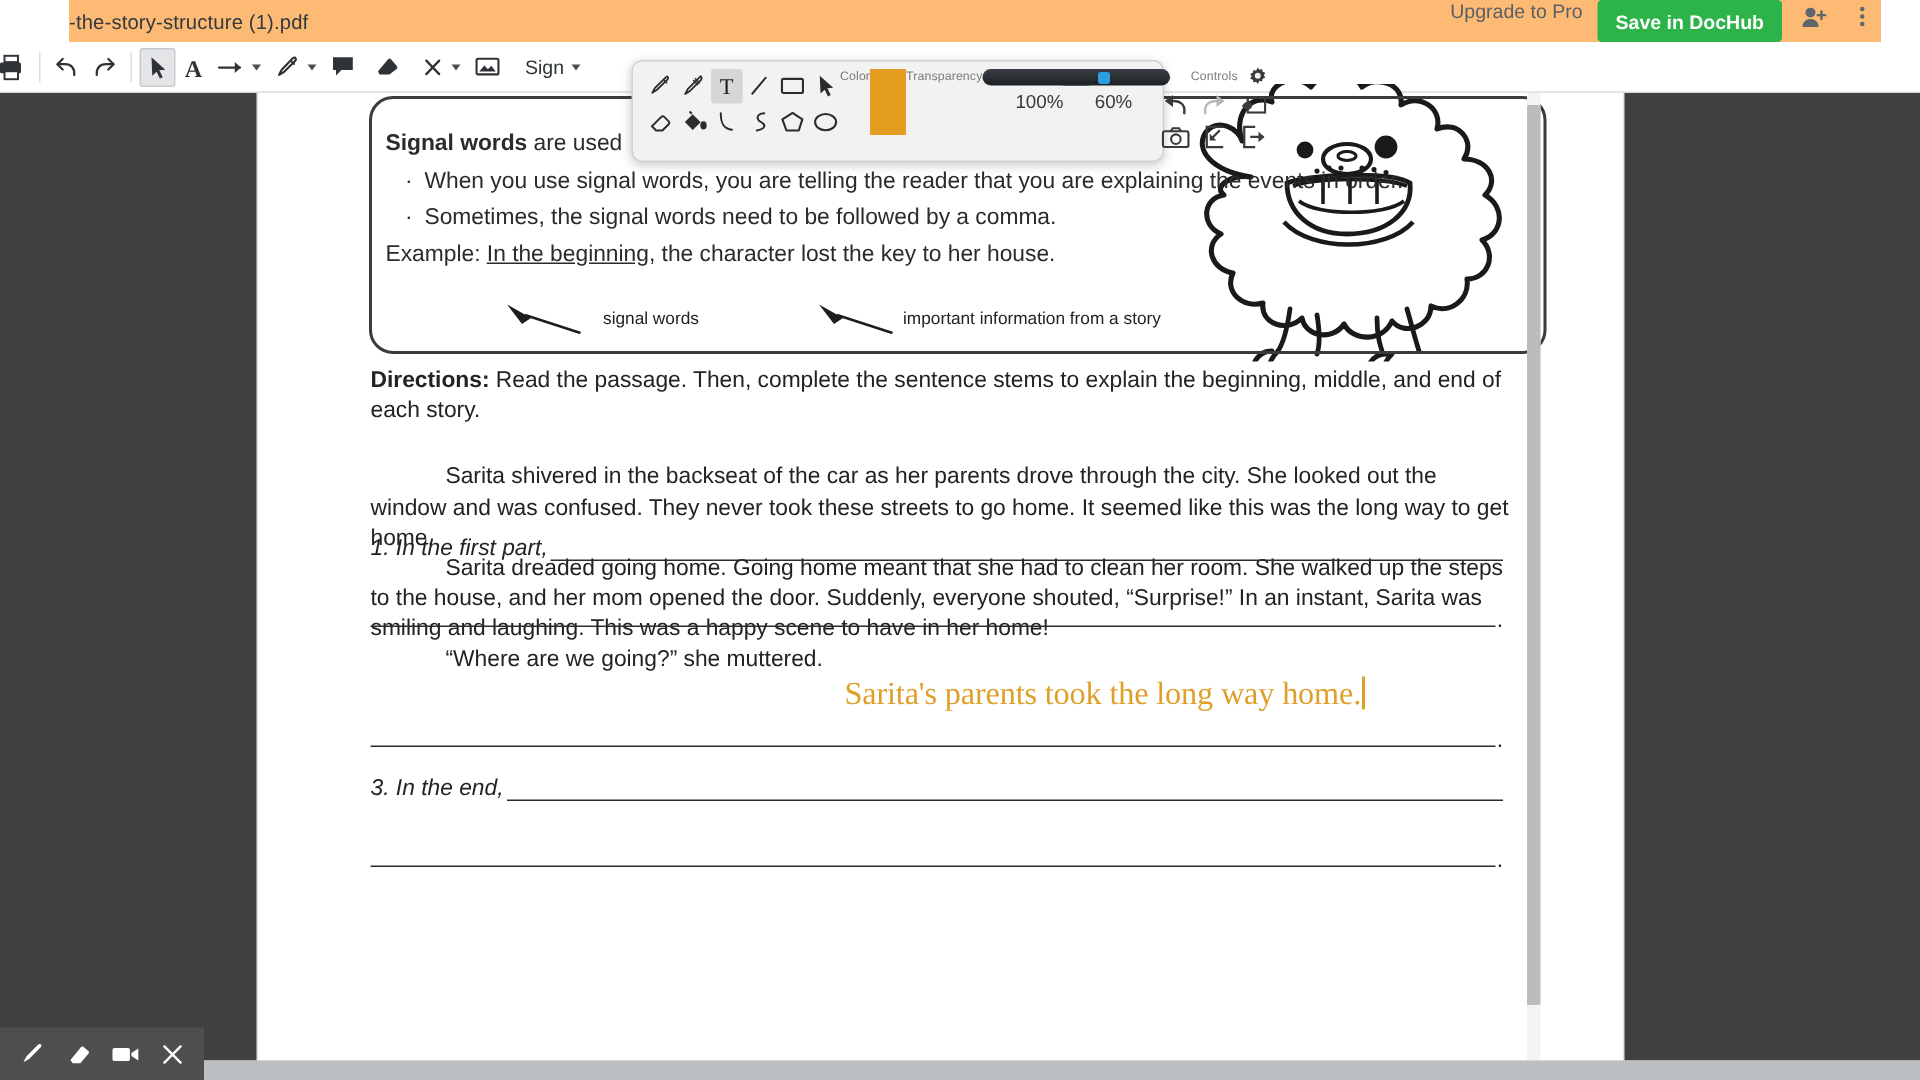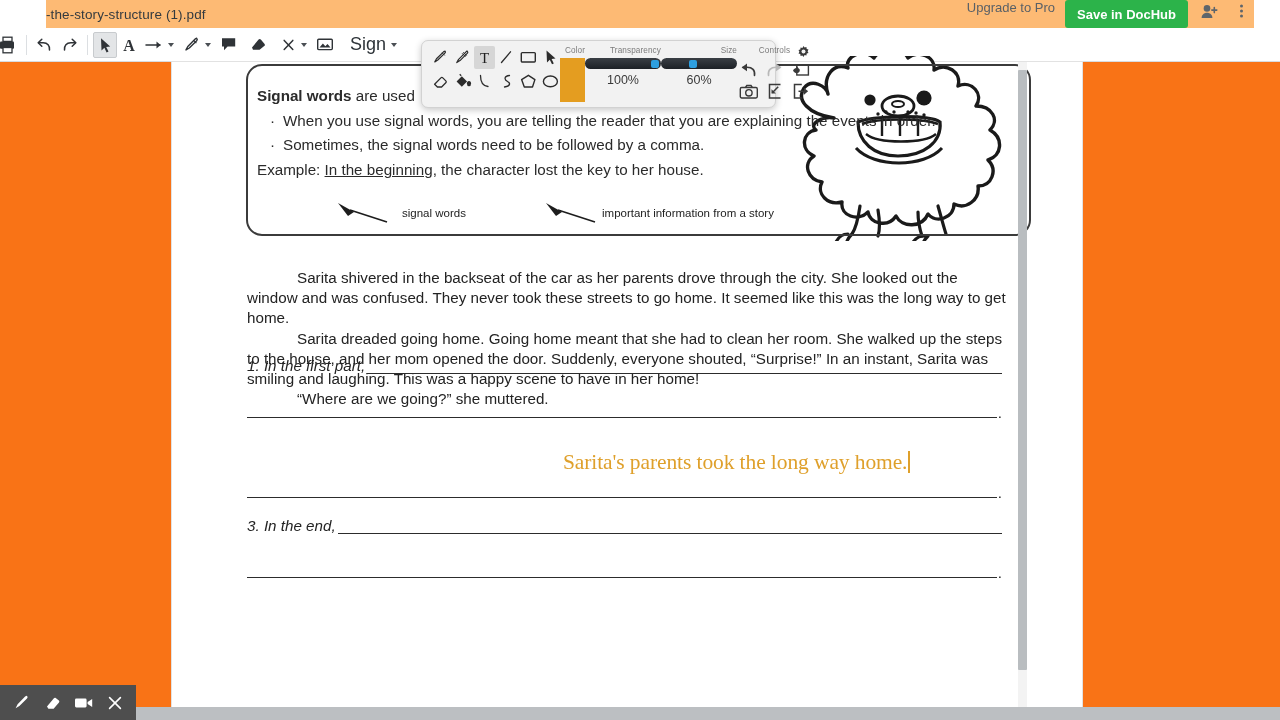"Sign" #sign-btn { font-size: 18px -> 13px }
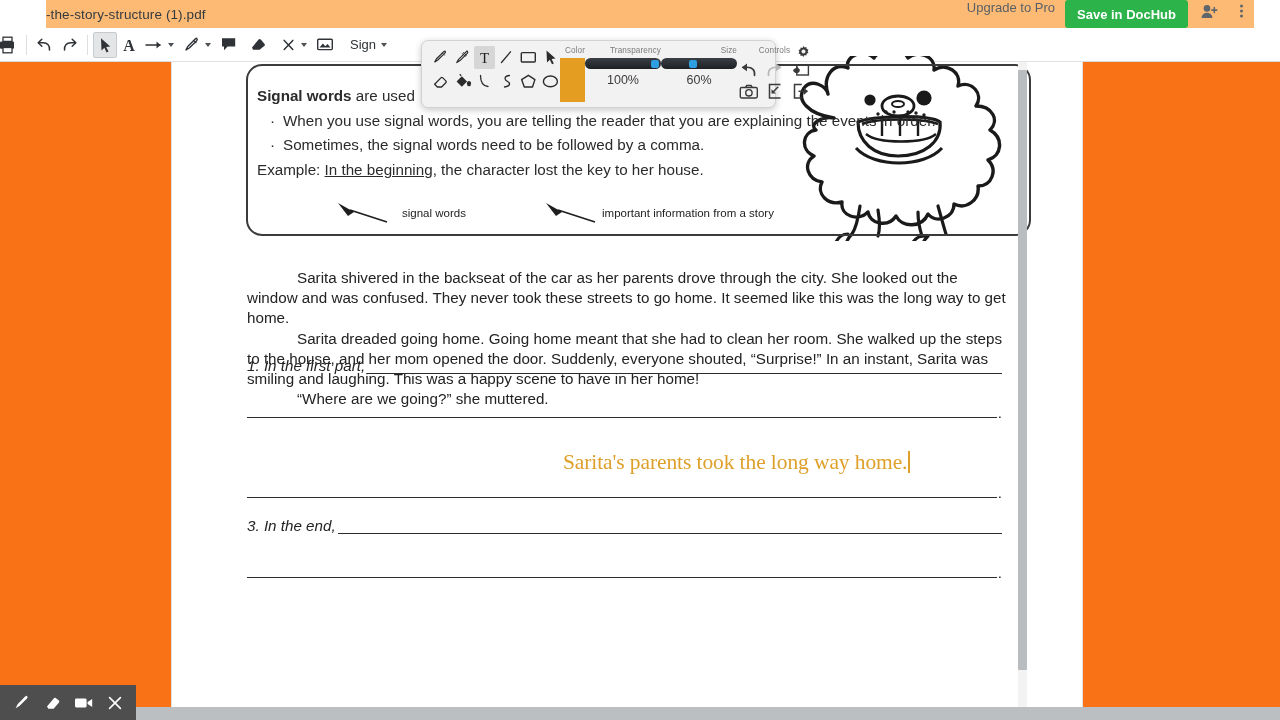"Color" .ft-group { align-items: flex-end -> flex-start; flex-direction: column -> row }
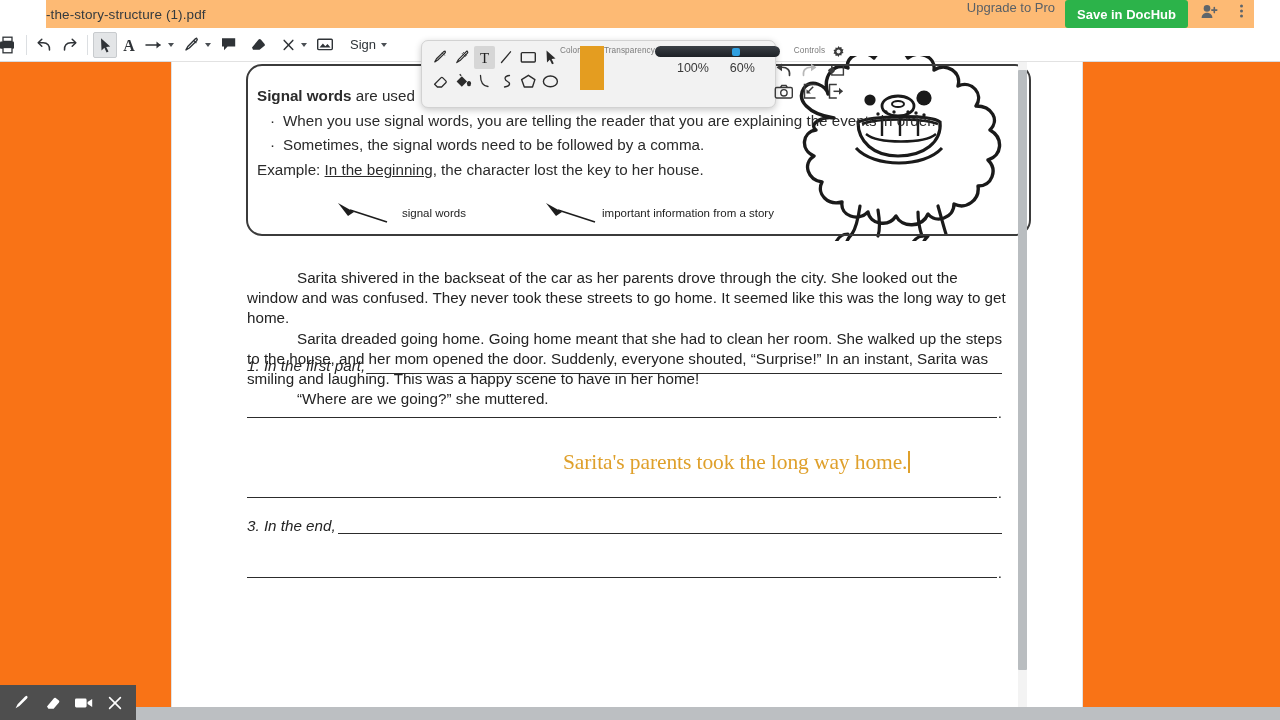"Signal words are used" #viewer { background: #f97316 -> #404040 }
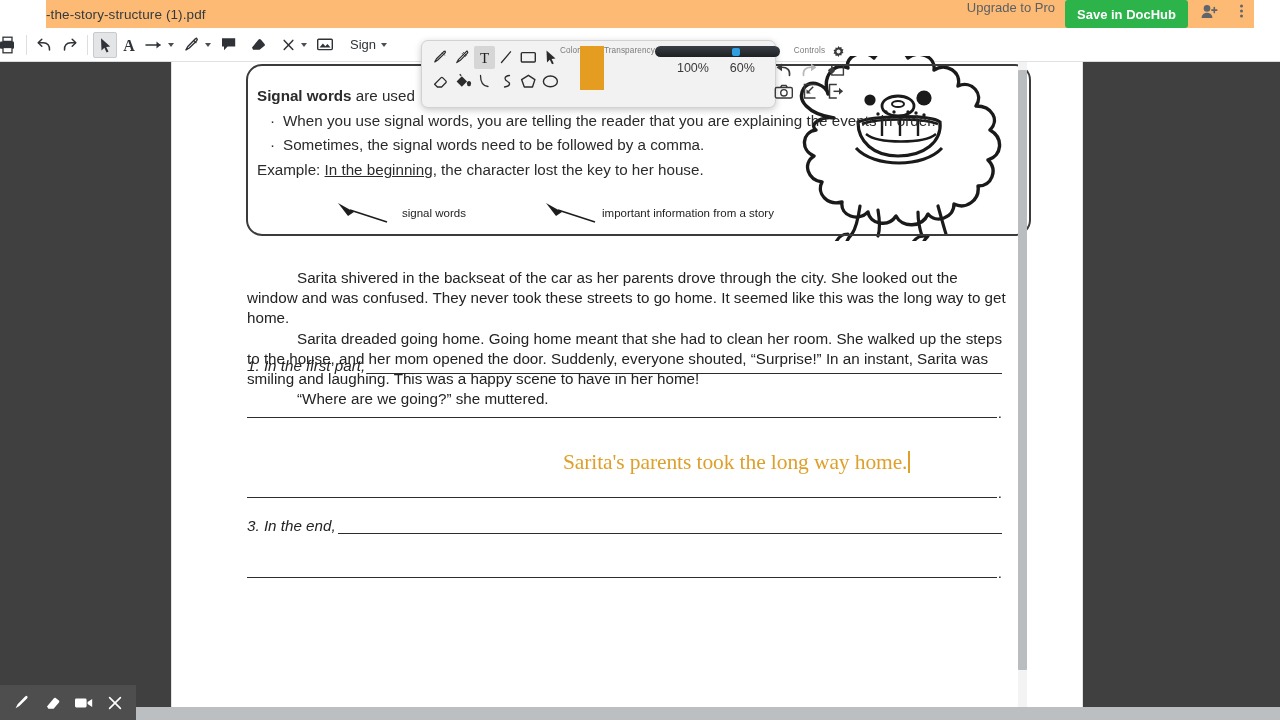"Directions: Read the passage. Then," div { html: none -> <div> <span>Directions:</span><span> Read the passage. Then, complete the sentence stems to explain the beginning, middle, and end of each story.</span> </div> }
